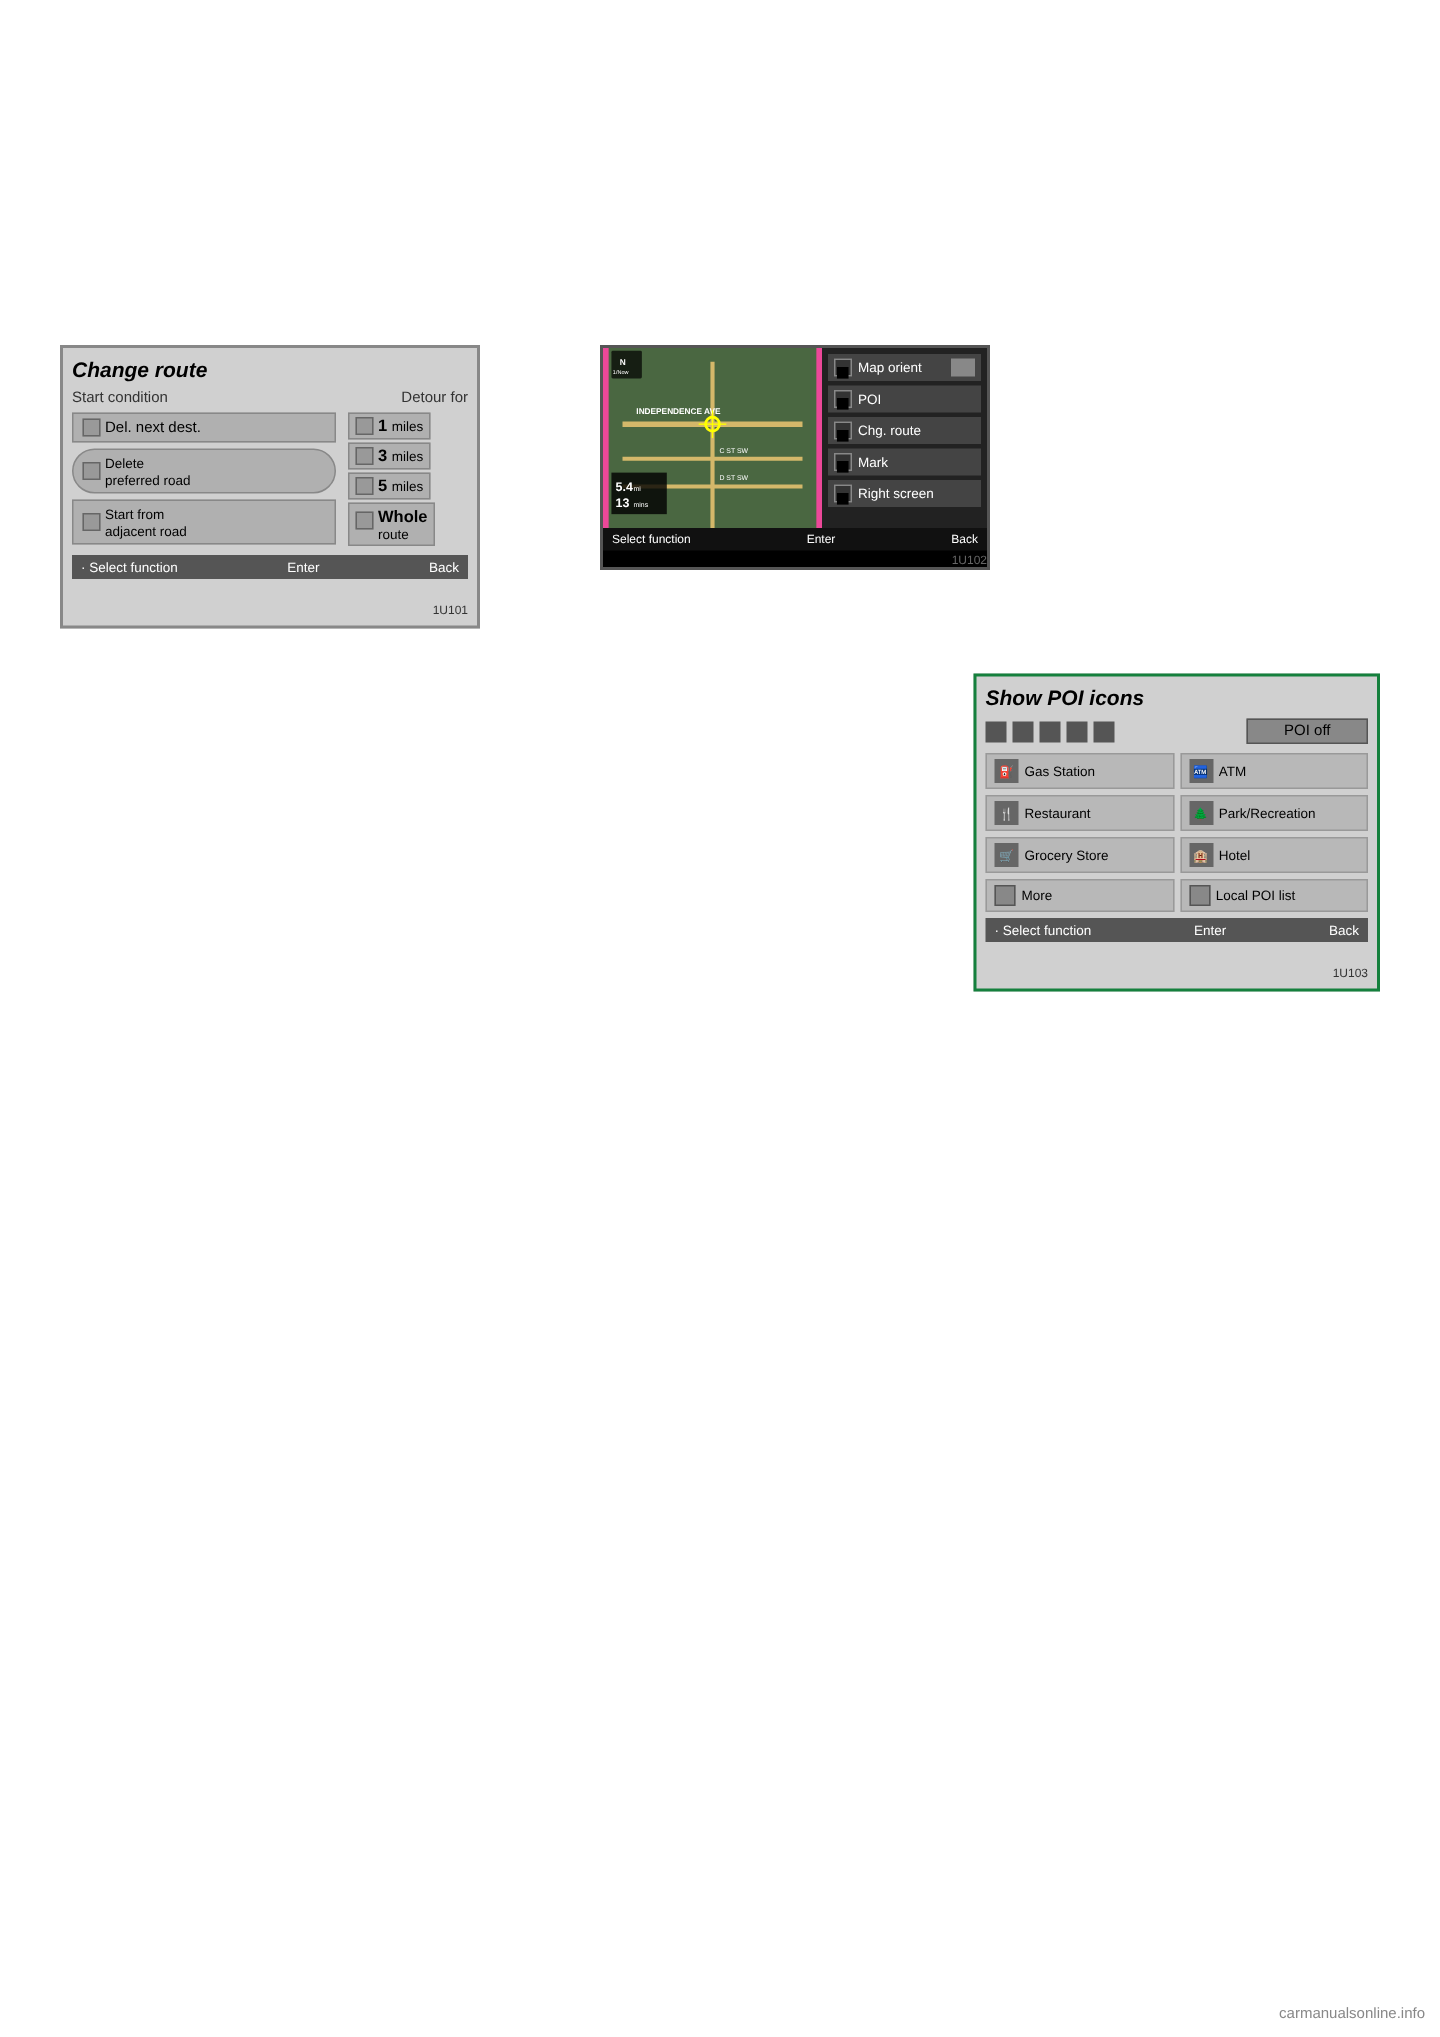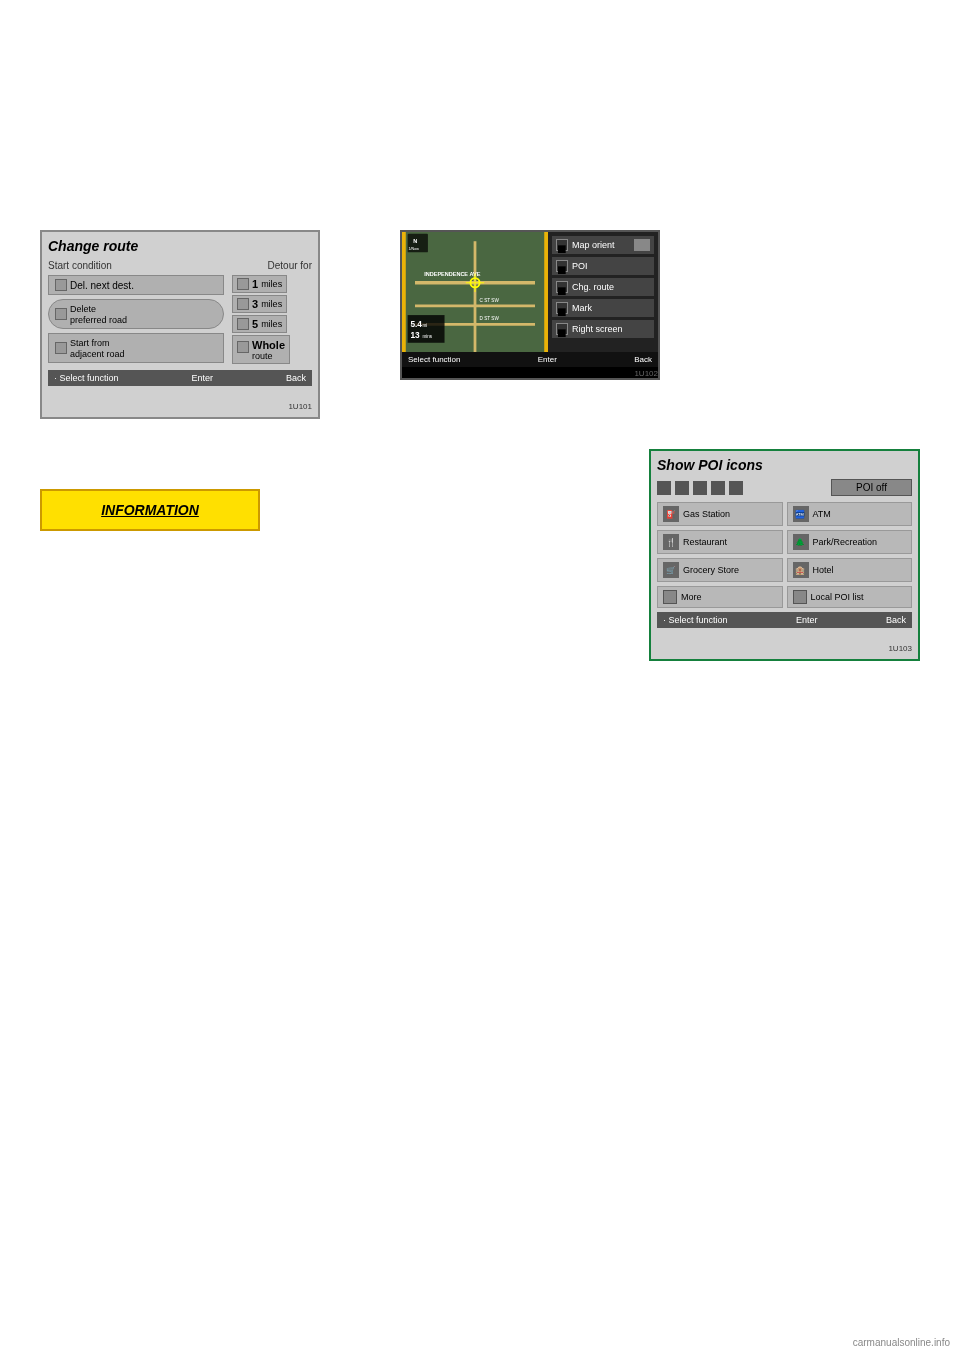"5.4" .map-area { background: #eab308 -> #ec4899 }
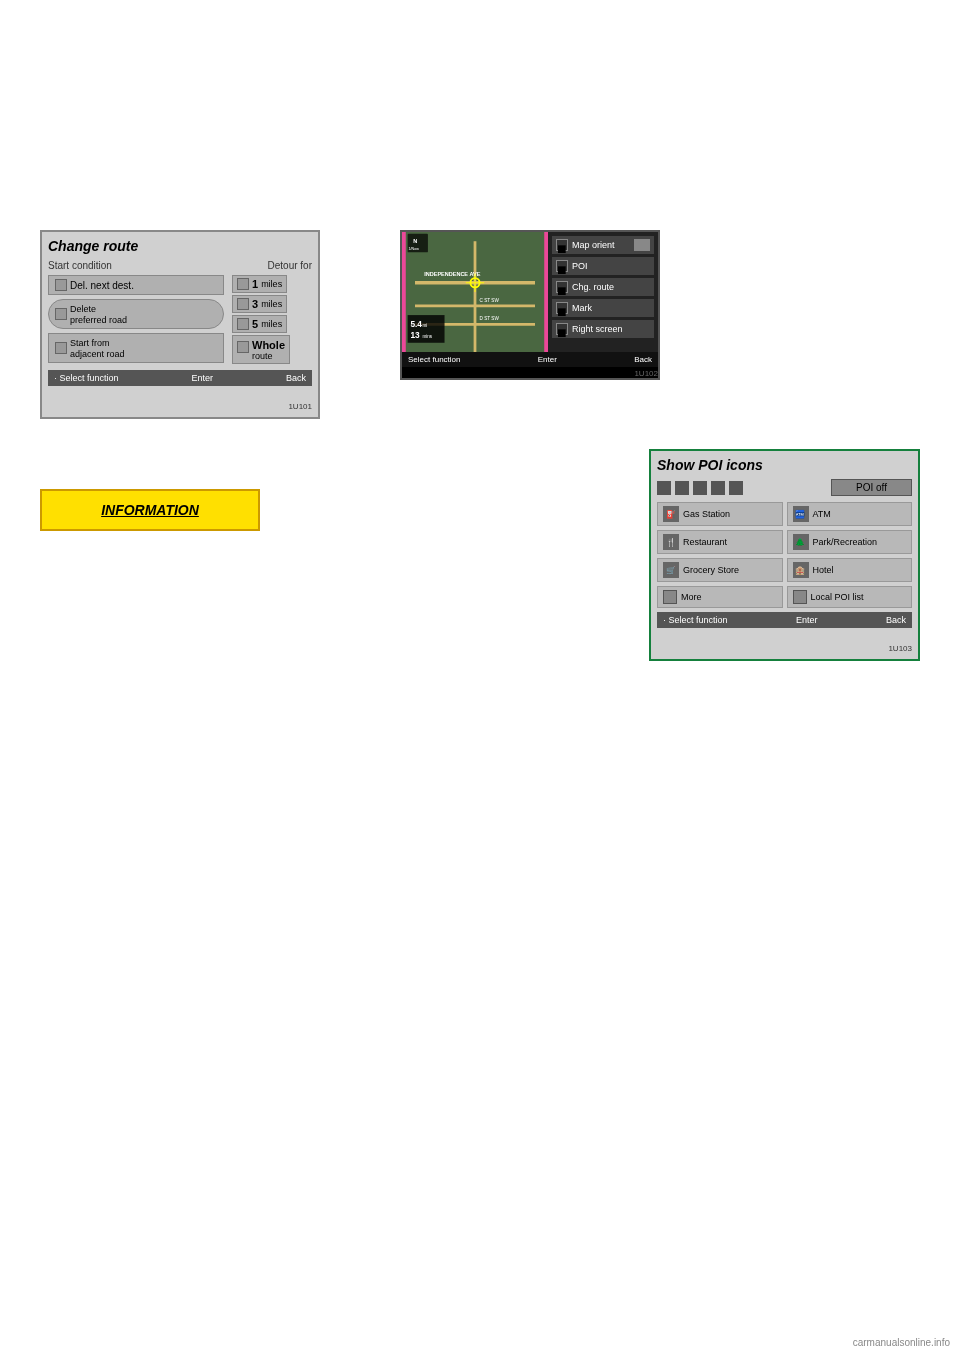"INFORMATION" div { html: <div> <div> <span>INFORMATION</span> </div> </div> -> none }
